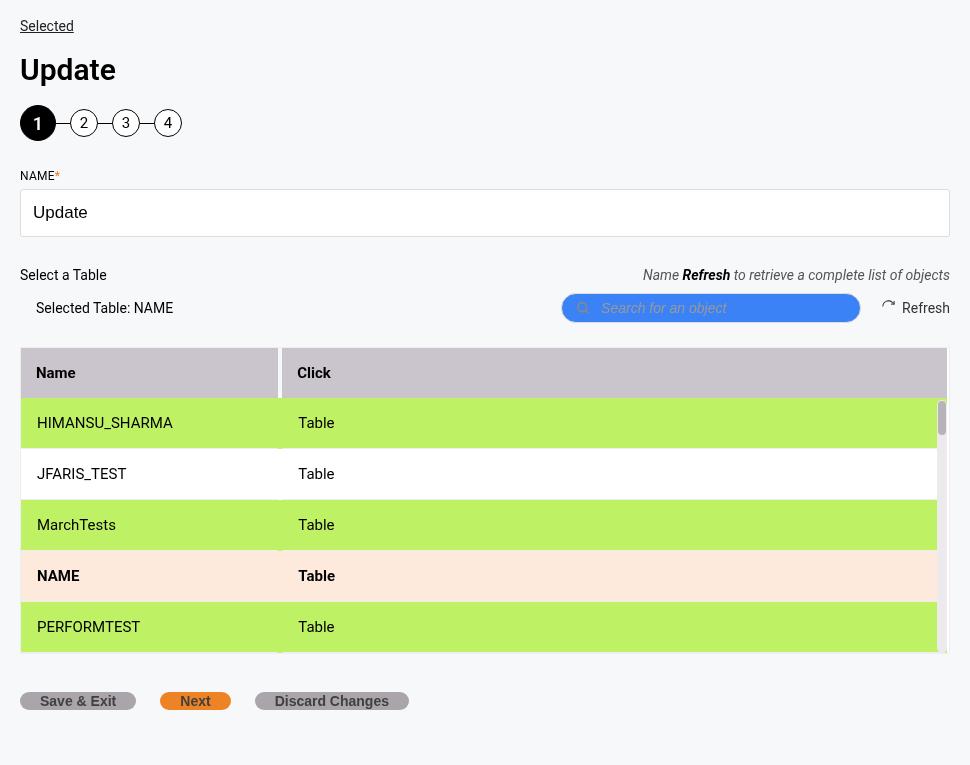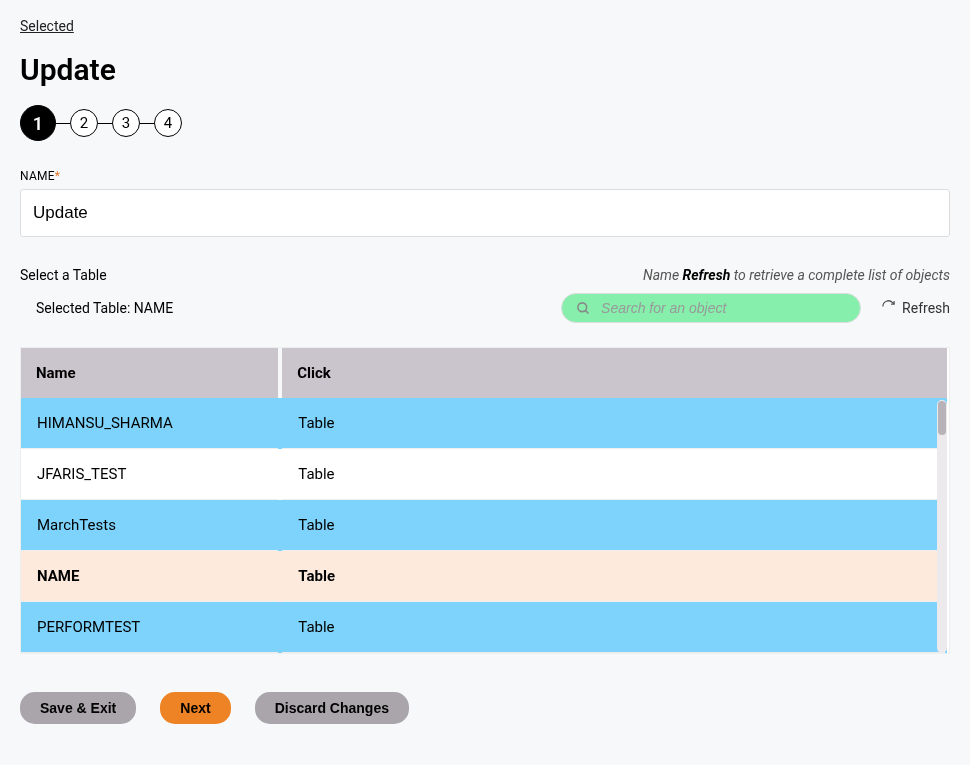"Search for an object" .search-box { background: #86efac -> #3b82f6 }
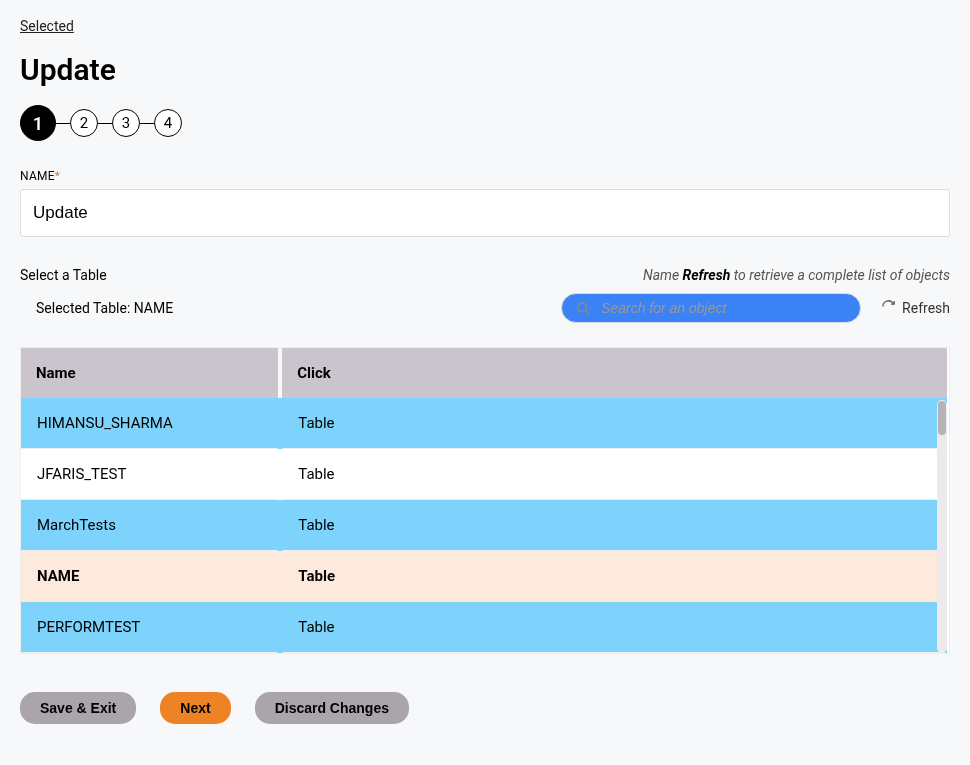"HIMANSU_SHARMA" .data-table tbody tr.alt td { background: #7dd3fc -> #bef264 }
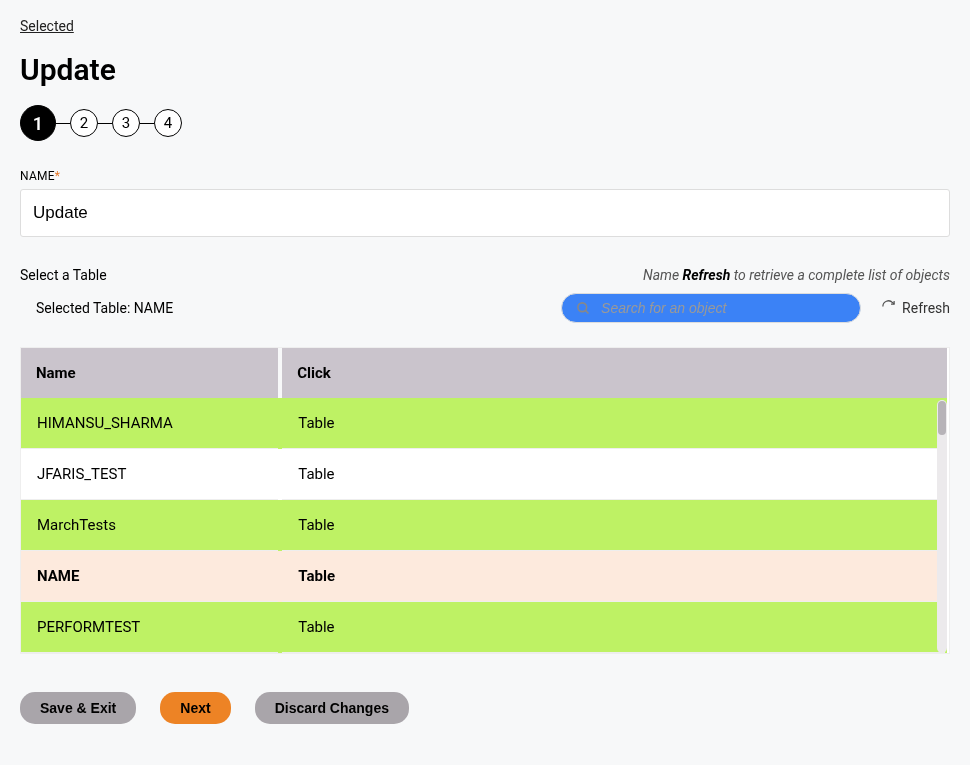"Save & Exit" .btn { color: #000000 -> #404040; padding: 8px 20px -> 1px 20px }
